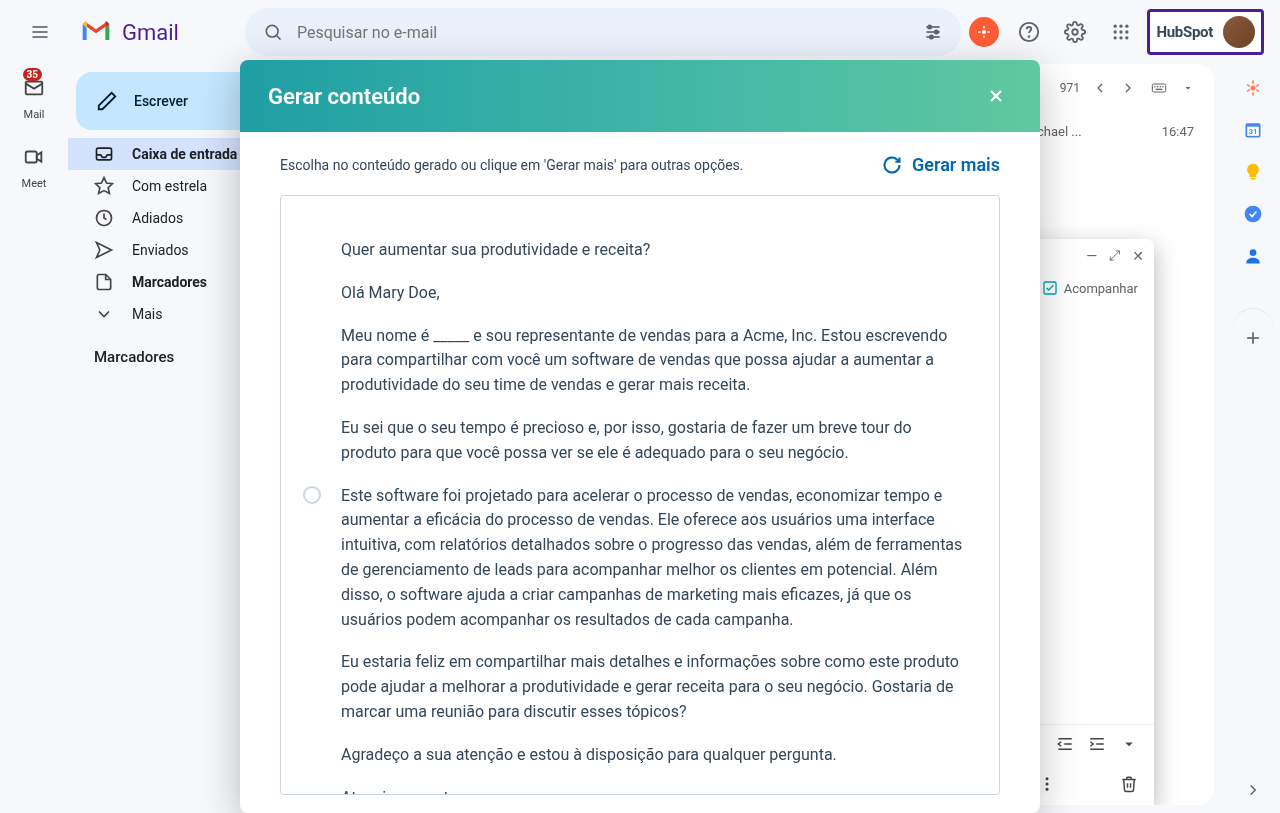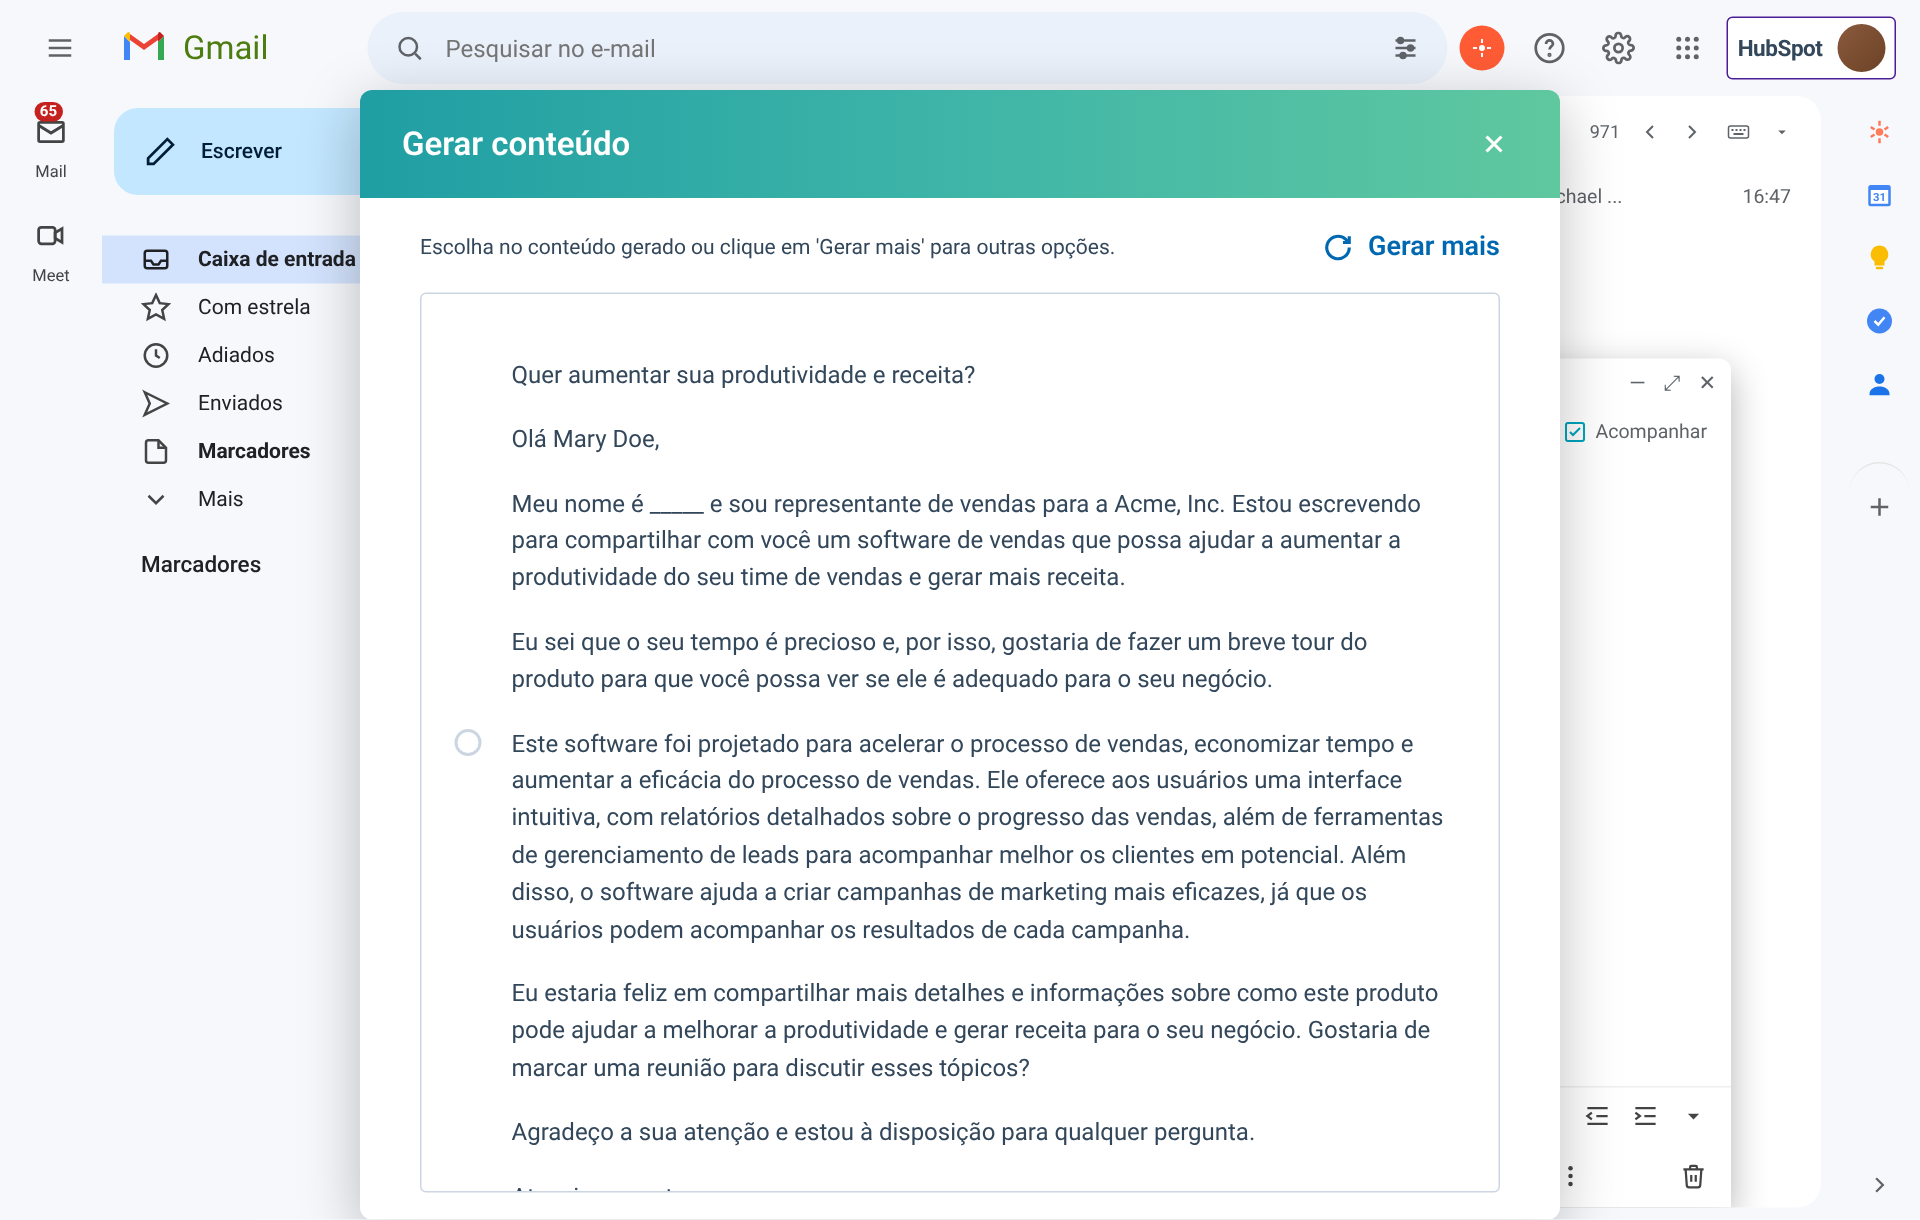"Gmail" .logo-text { color: #4d7c0f -> #4c1d95 }
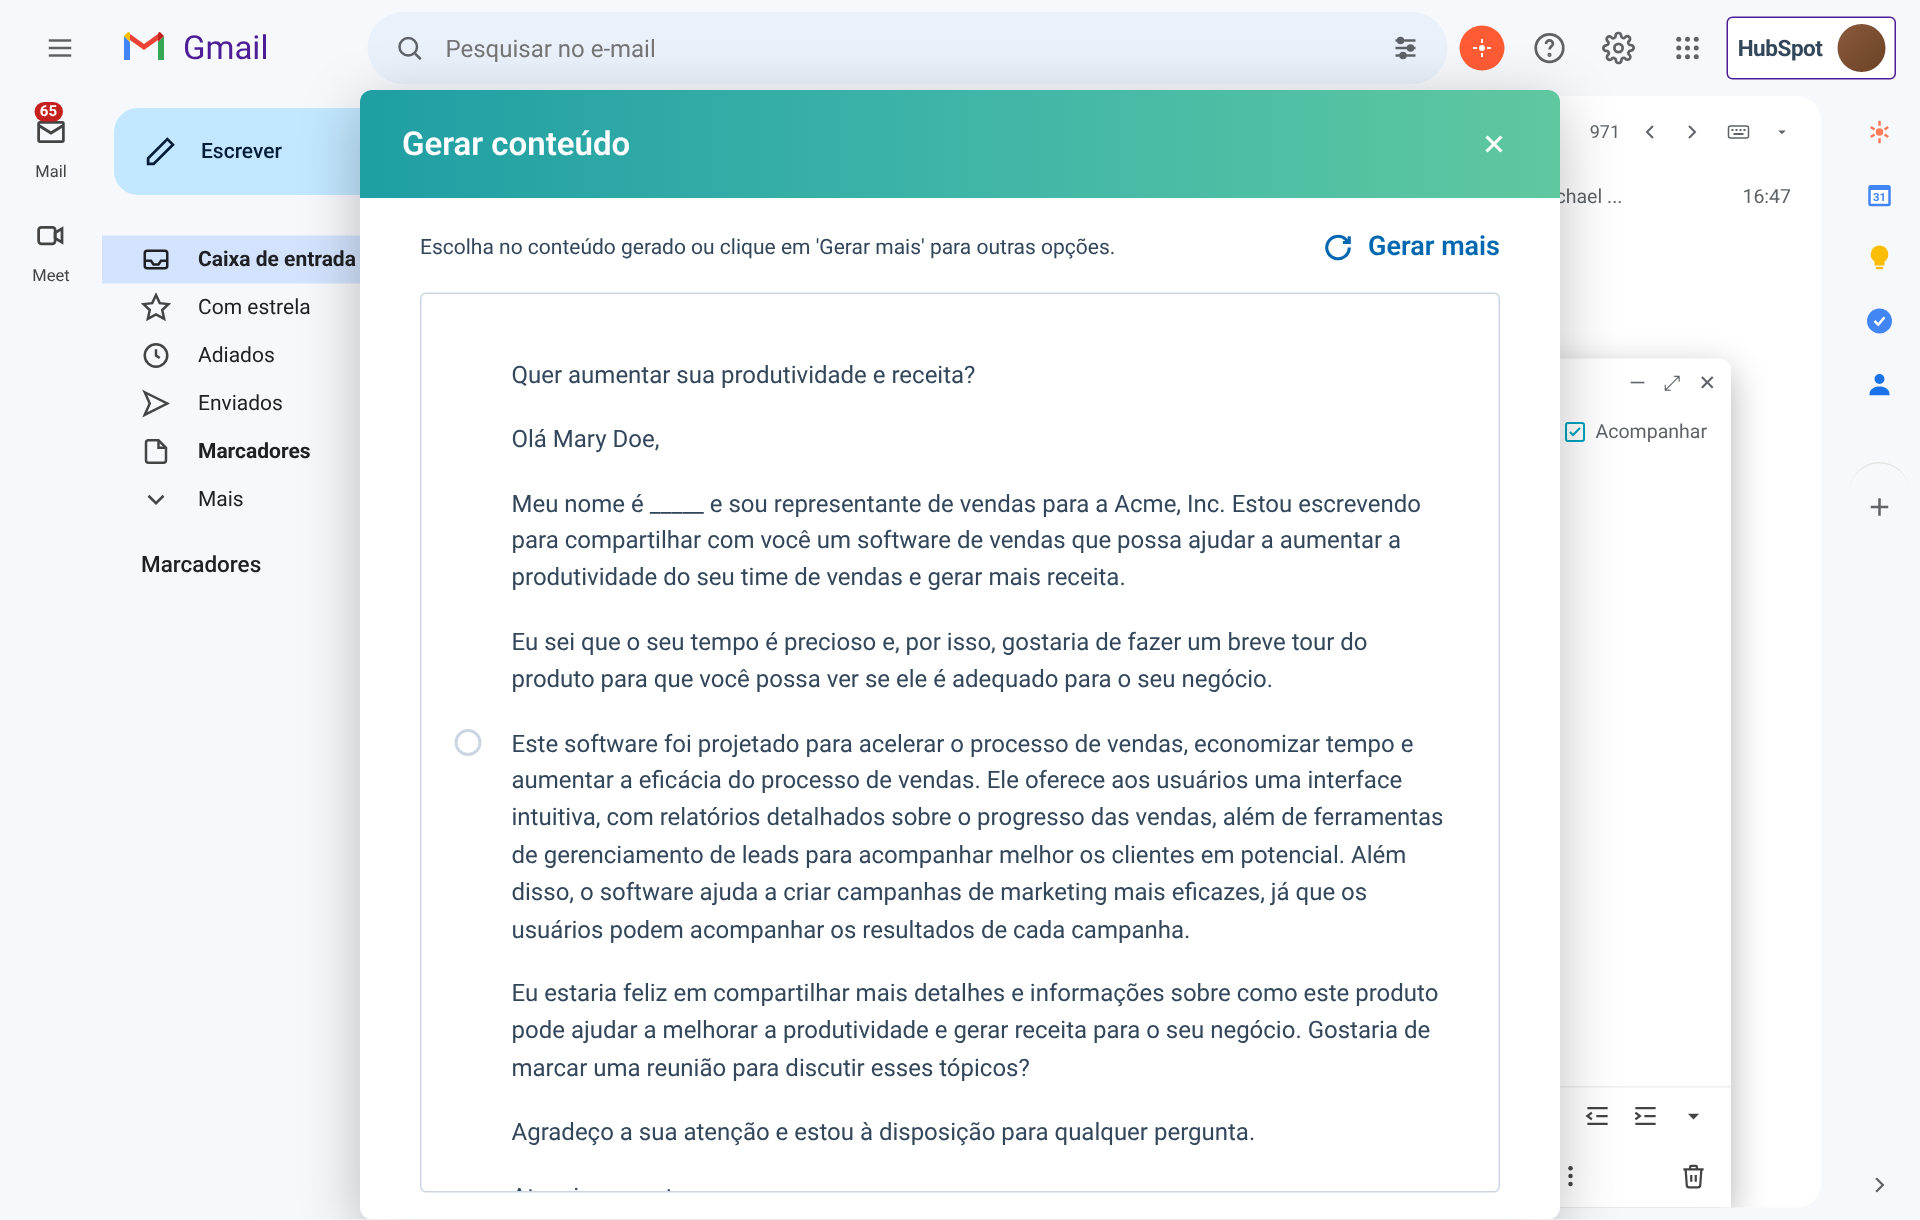"HubSpot" .hubspot-wrap { border: 1px solid #4c1d95 -> 3px solid #4c1d95 }
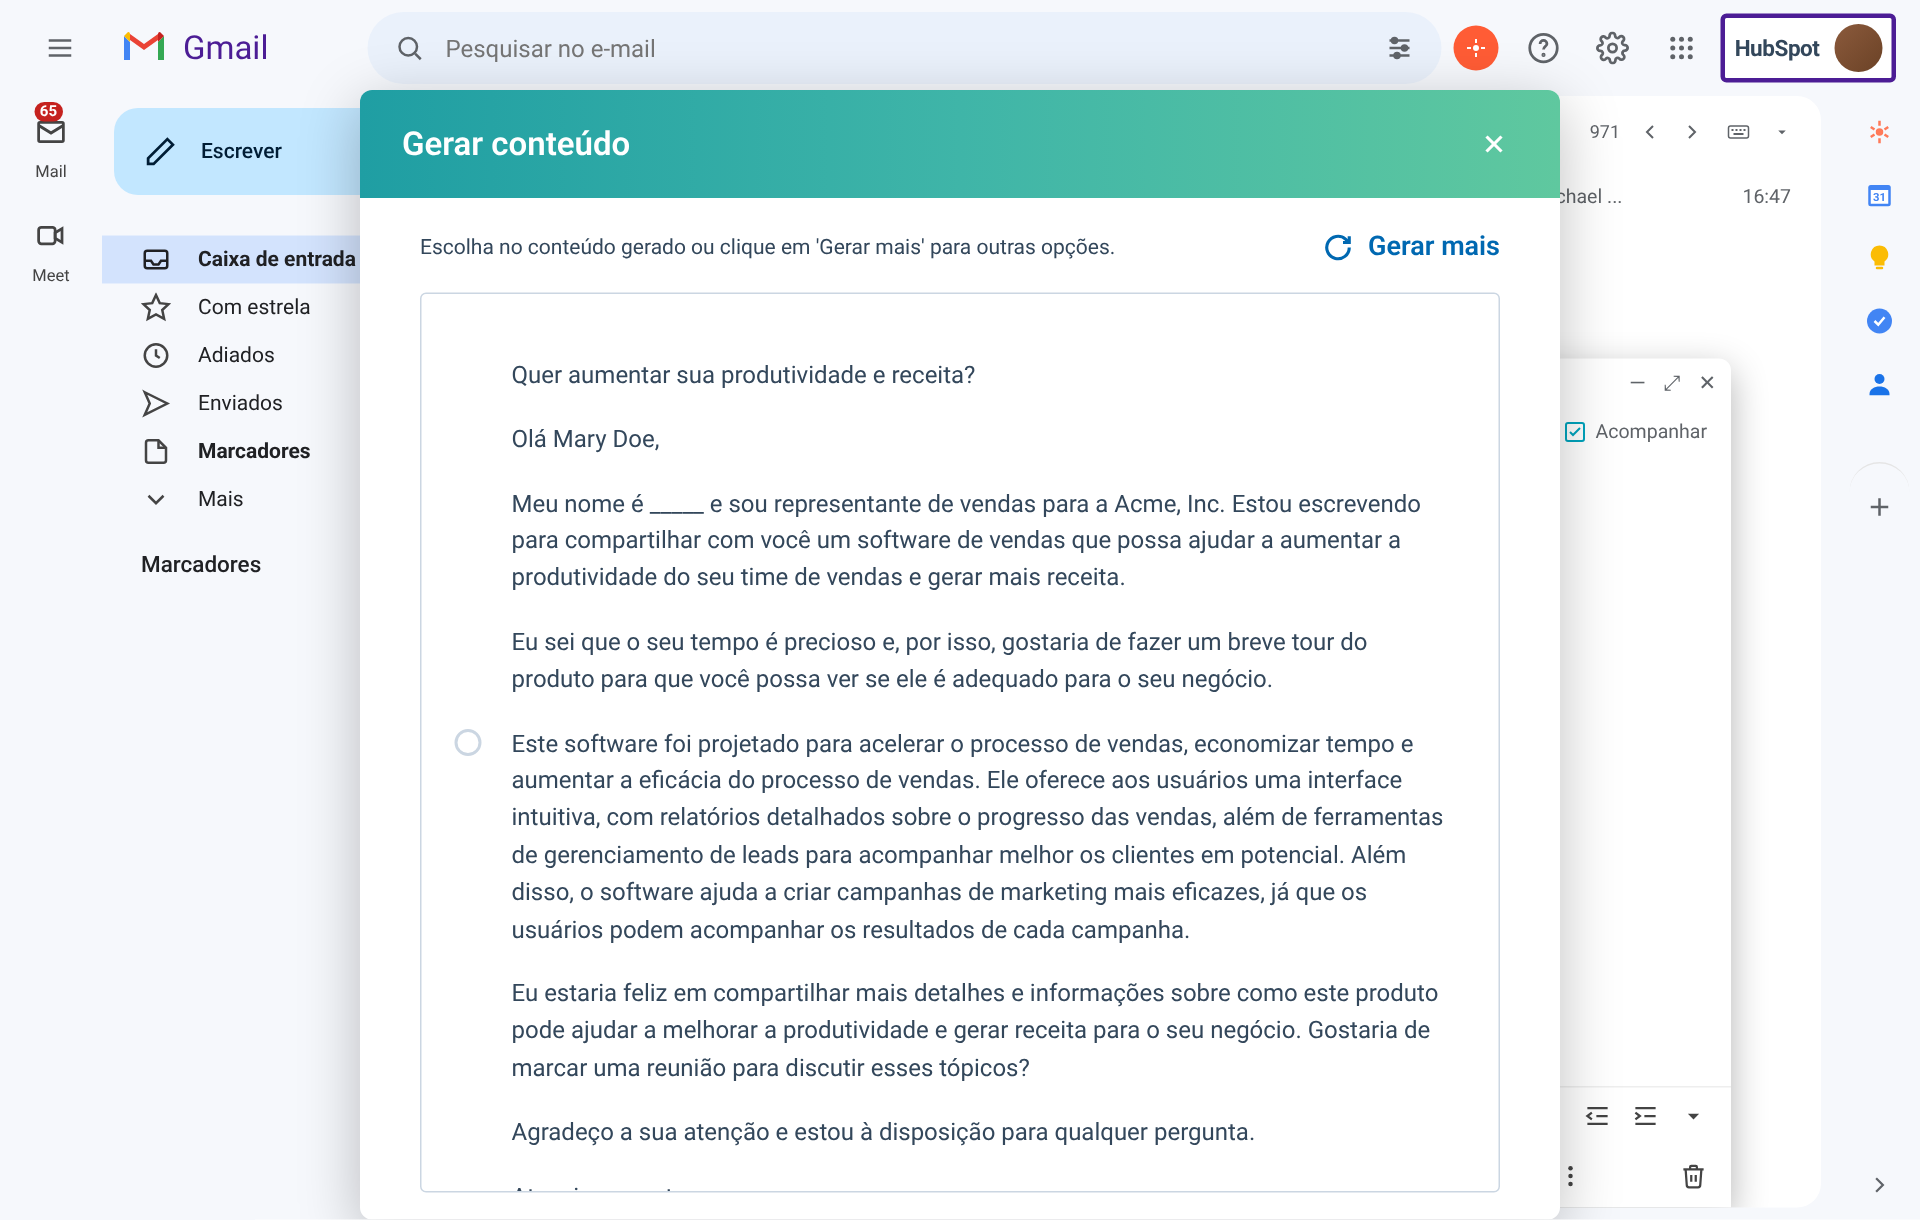"65" span.rail-badge { text: 65 -> 35 }
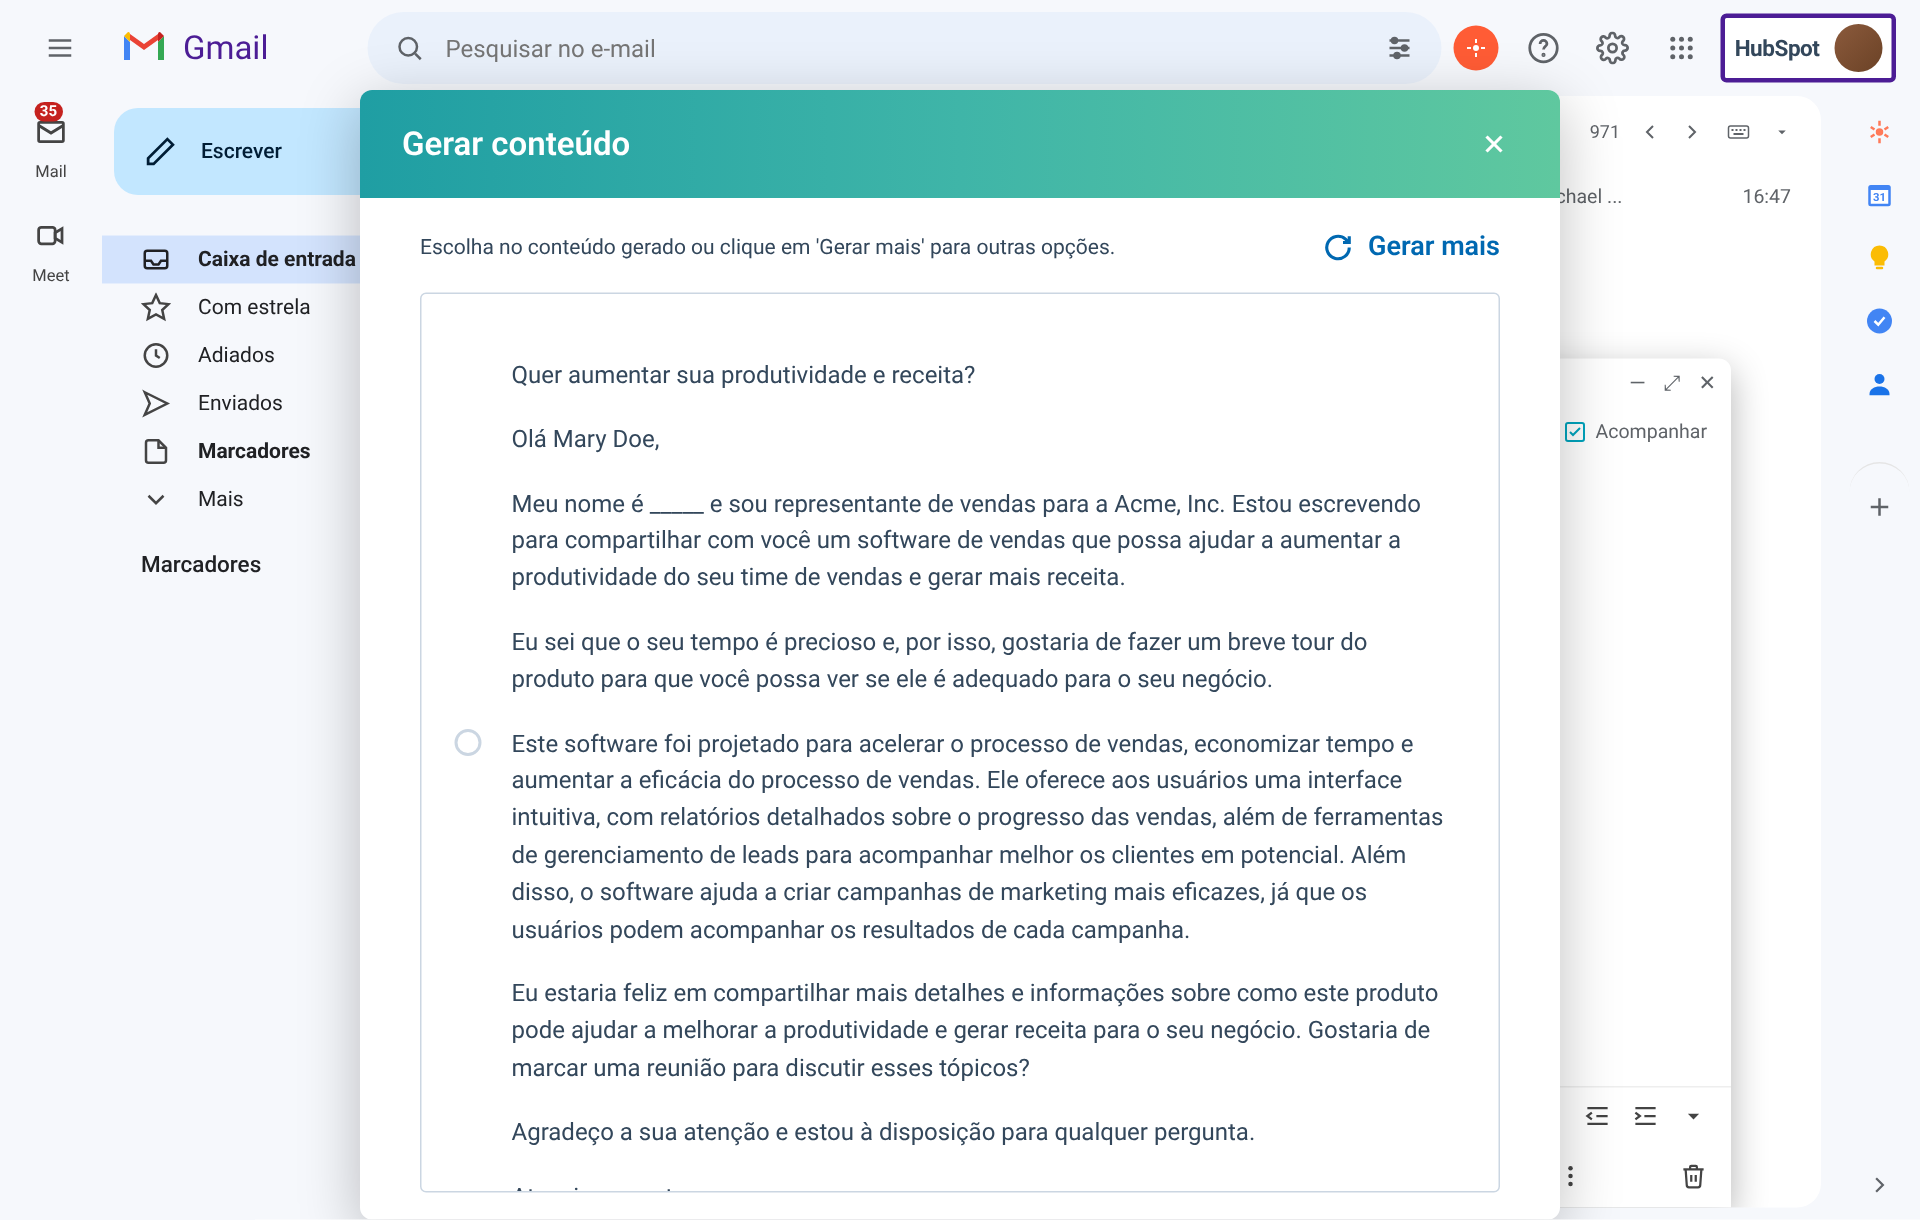"Escrever" .compose { margin: 0 8px 27px 8px -> 0 8px 8px 8px }
